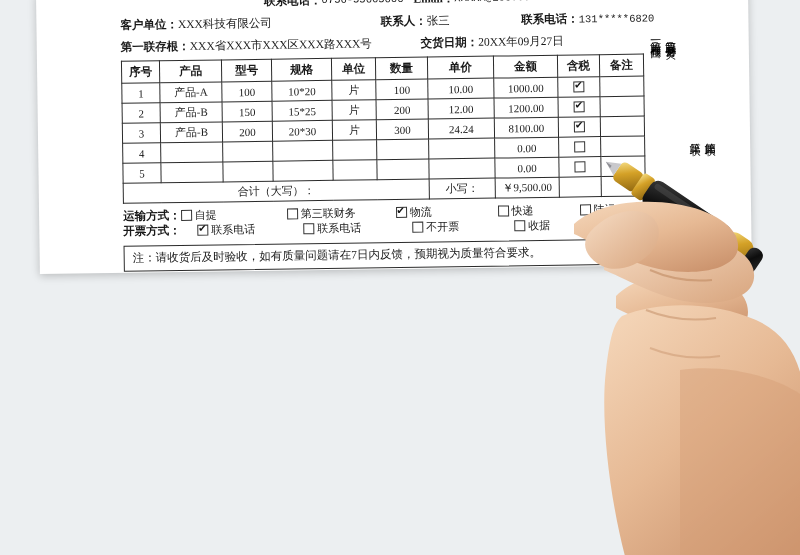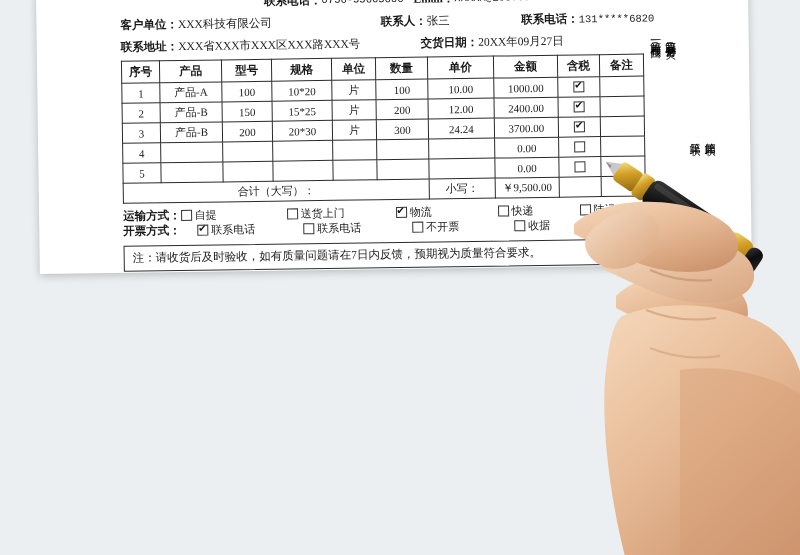"联系地址：" span.hdr-lbl { text: 联系地址 -> 第一联存根 }
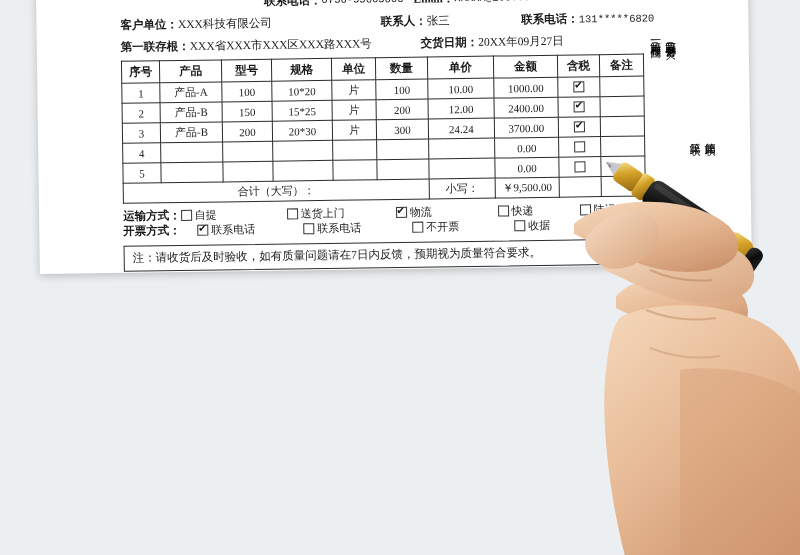"2400.00" td.num { text: 2400.00 -> 1200.00 }
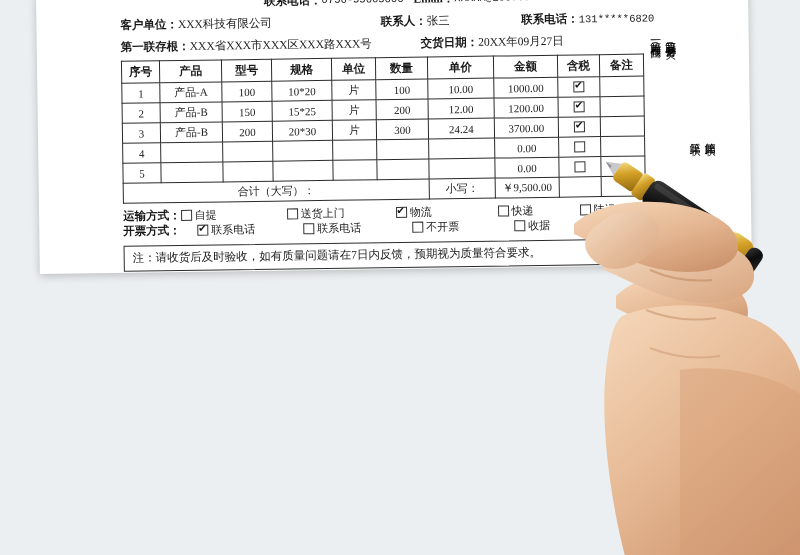"3700.00" td.num { text: 3700.00 -> 8100.00 }
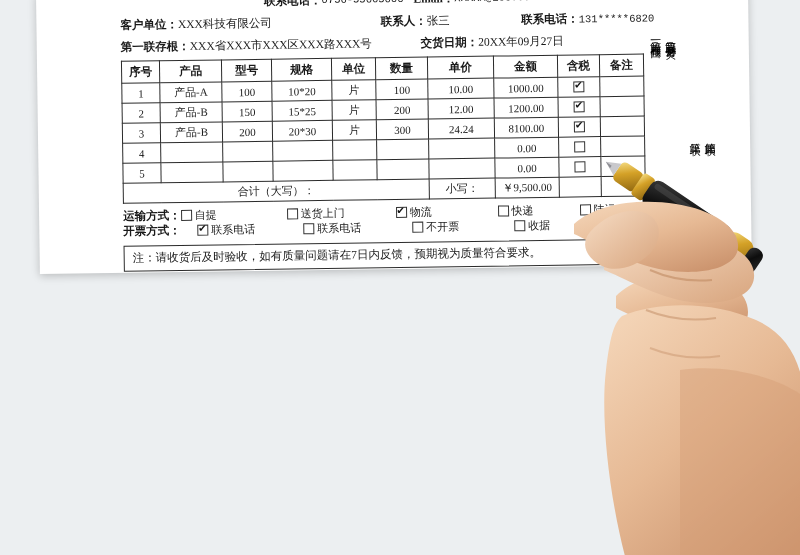"送货上门" span { text: 送货上门 -> 第三联财务 }
